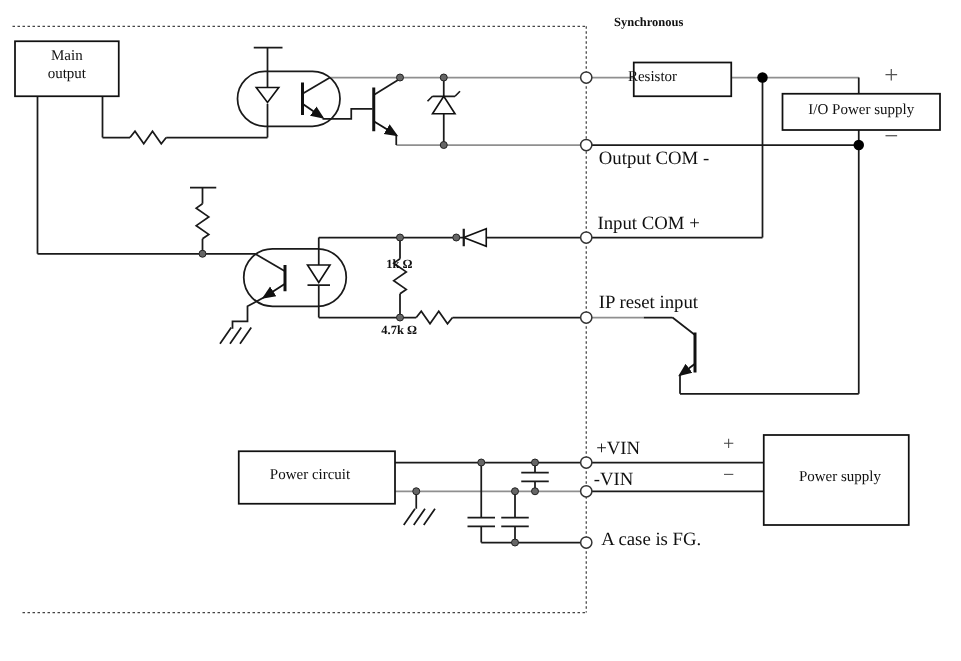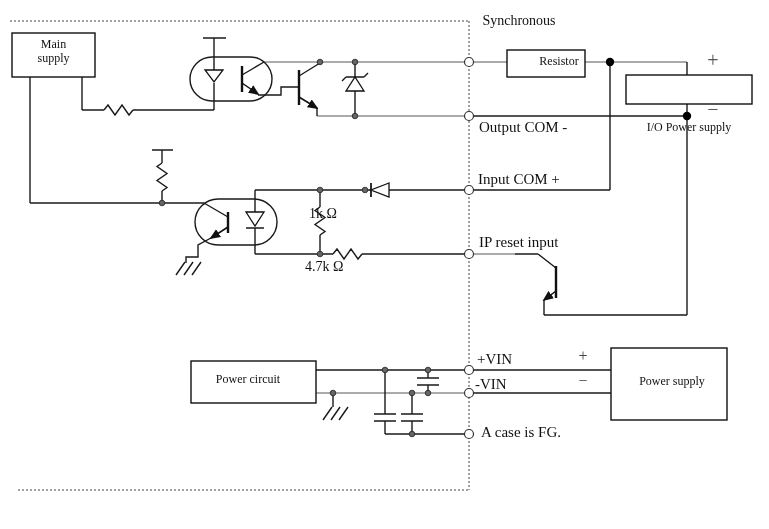"Synchronous" .lbl.small { font-size: 14px -> 10px; font-weight: none -> bold }
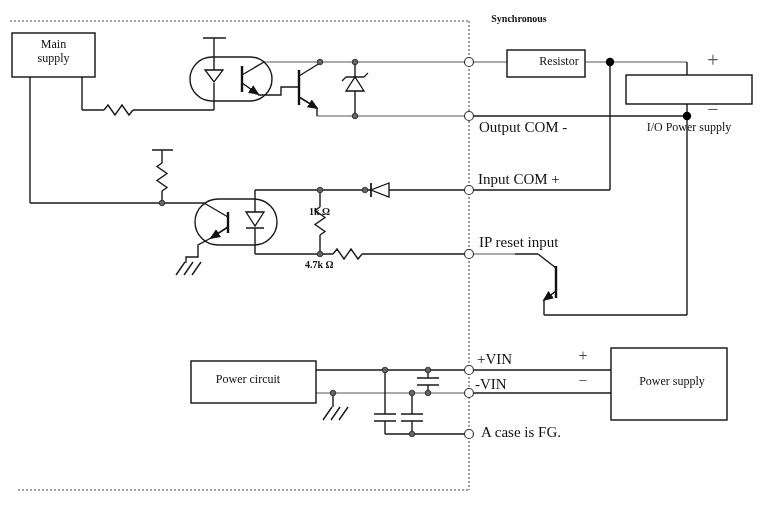"supply" div { text: supply -> output }
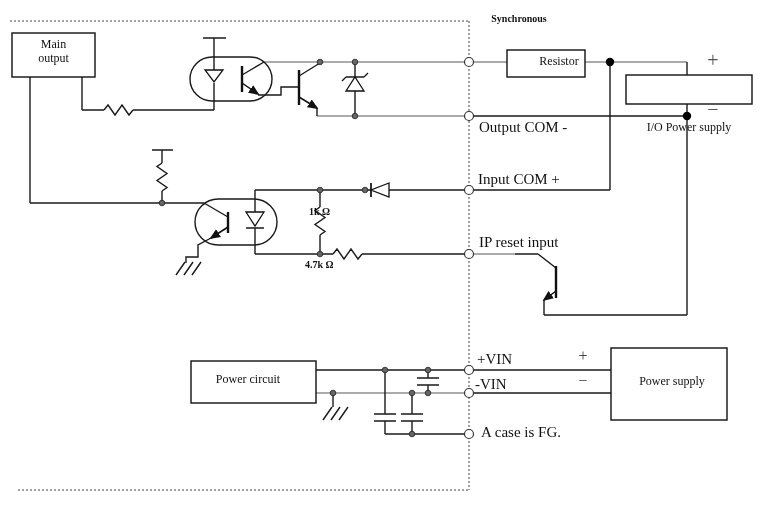"Resistor" div.boxlbl { left: 520px -> 483px }
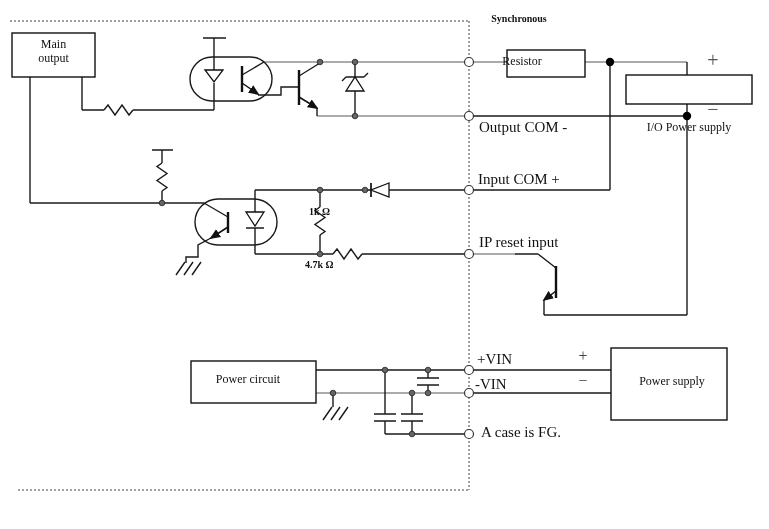"I/O Power supply" div.boxlbl { margin-top: 40px -> none }
